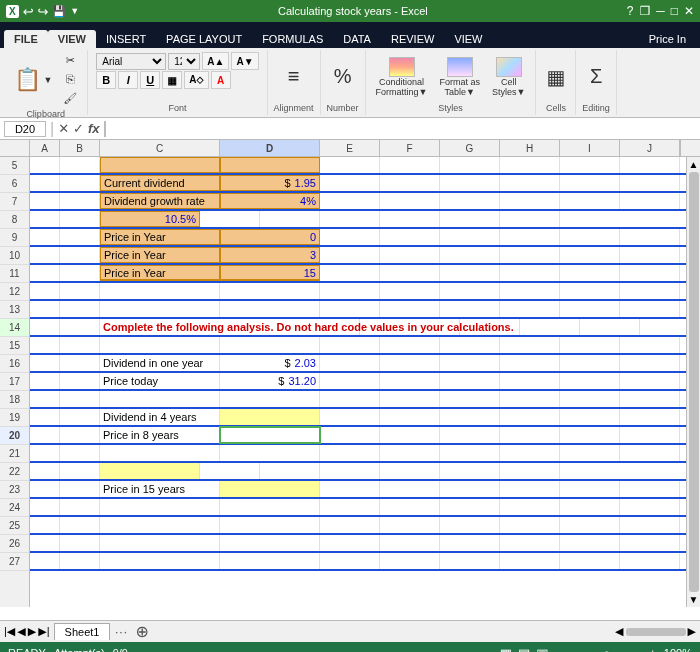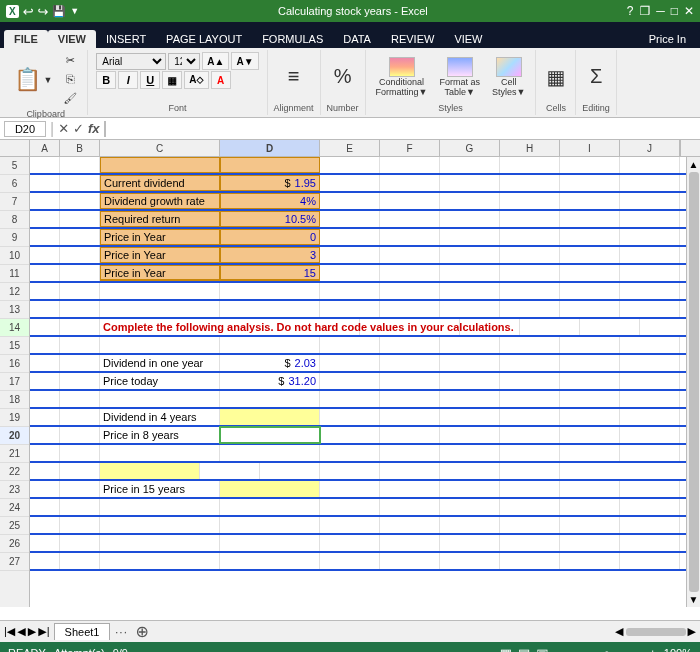"Required return" div.cell { html: <div>Required return</div> -> none }
